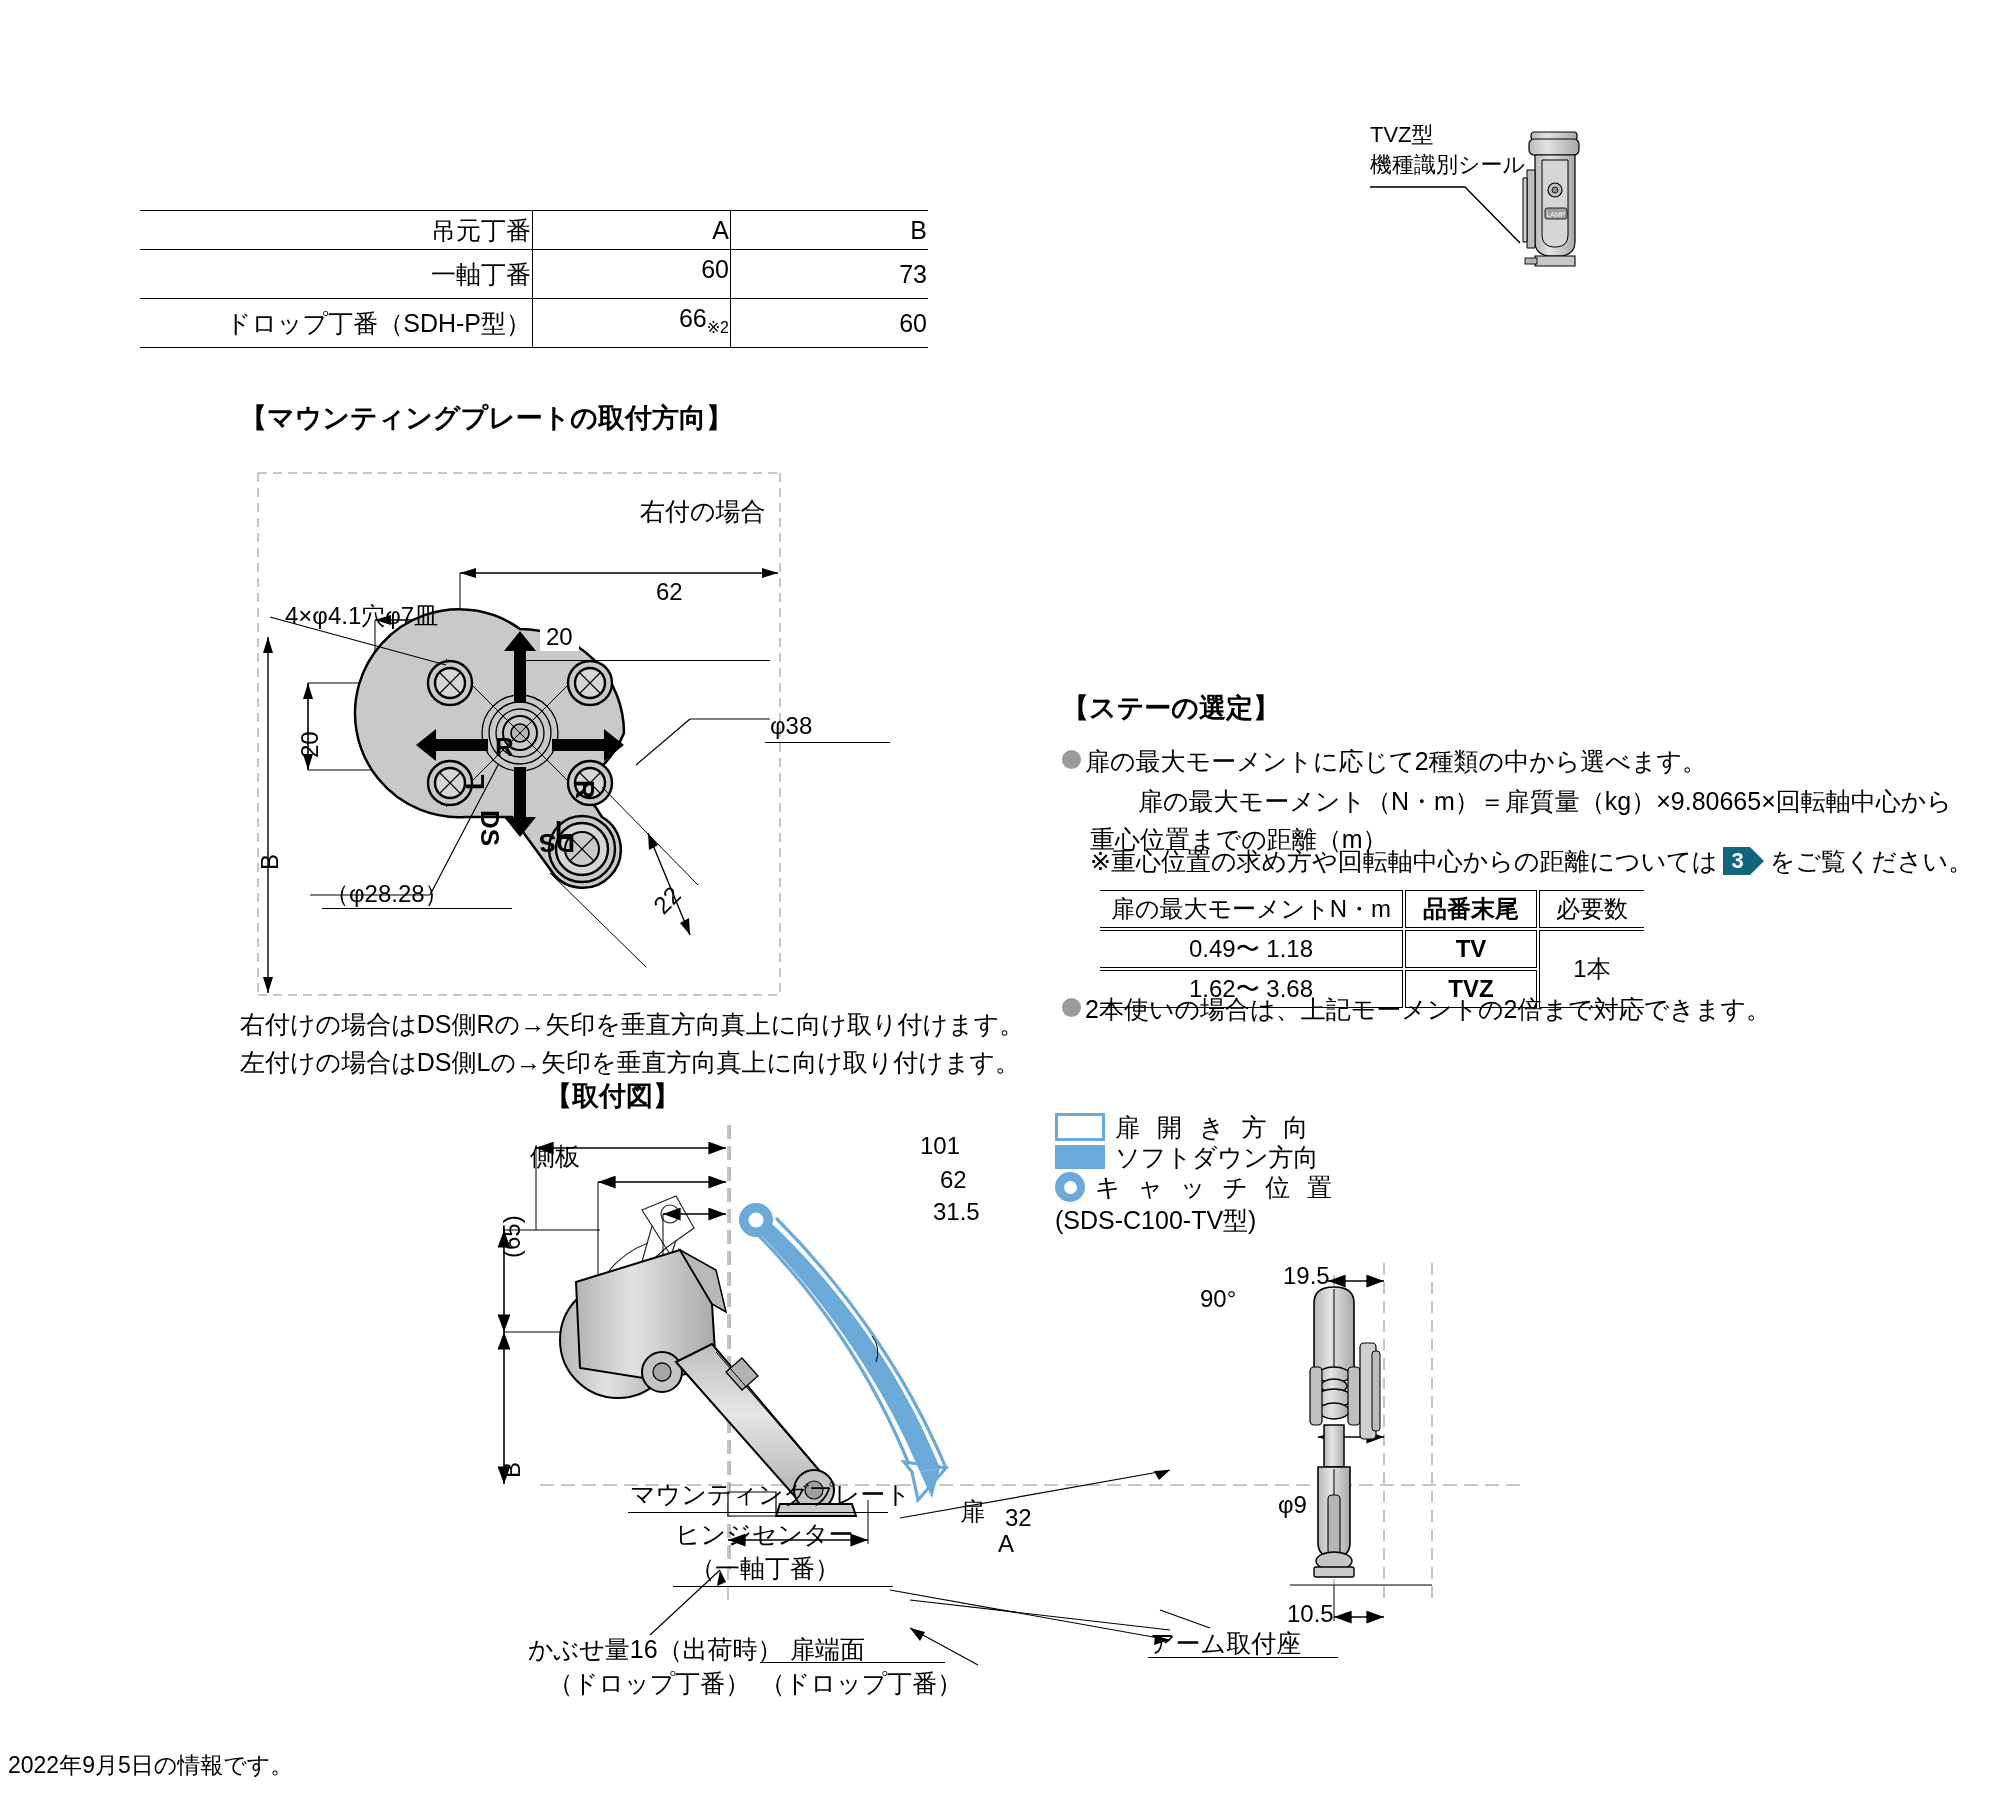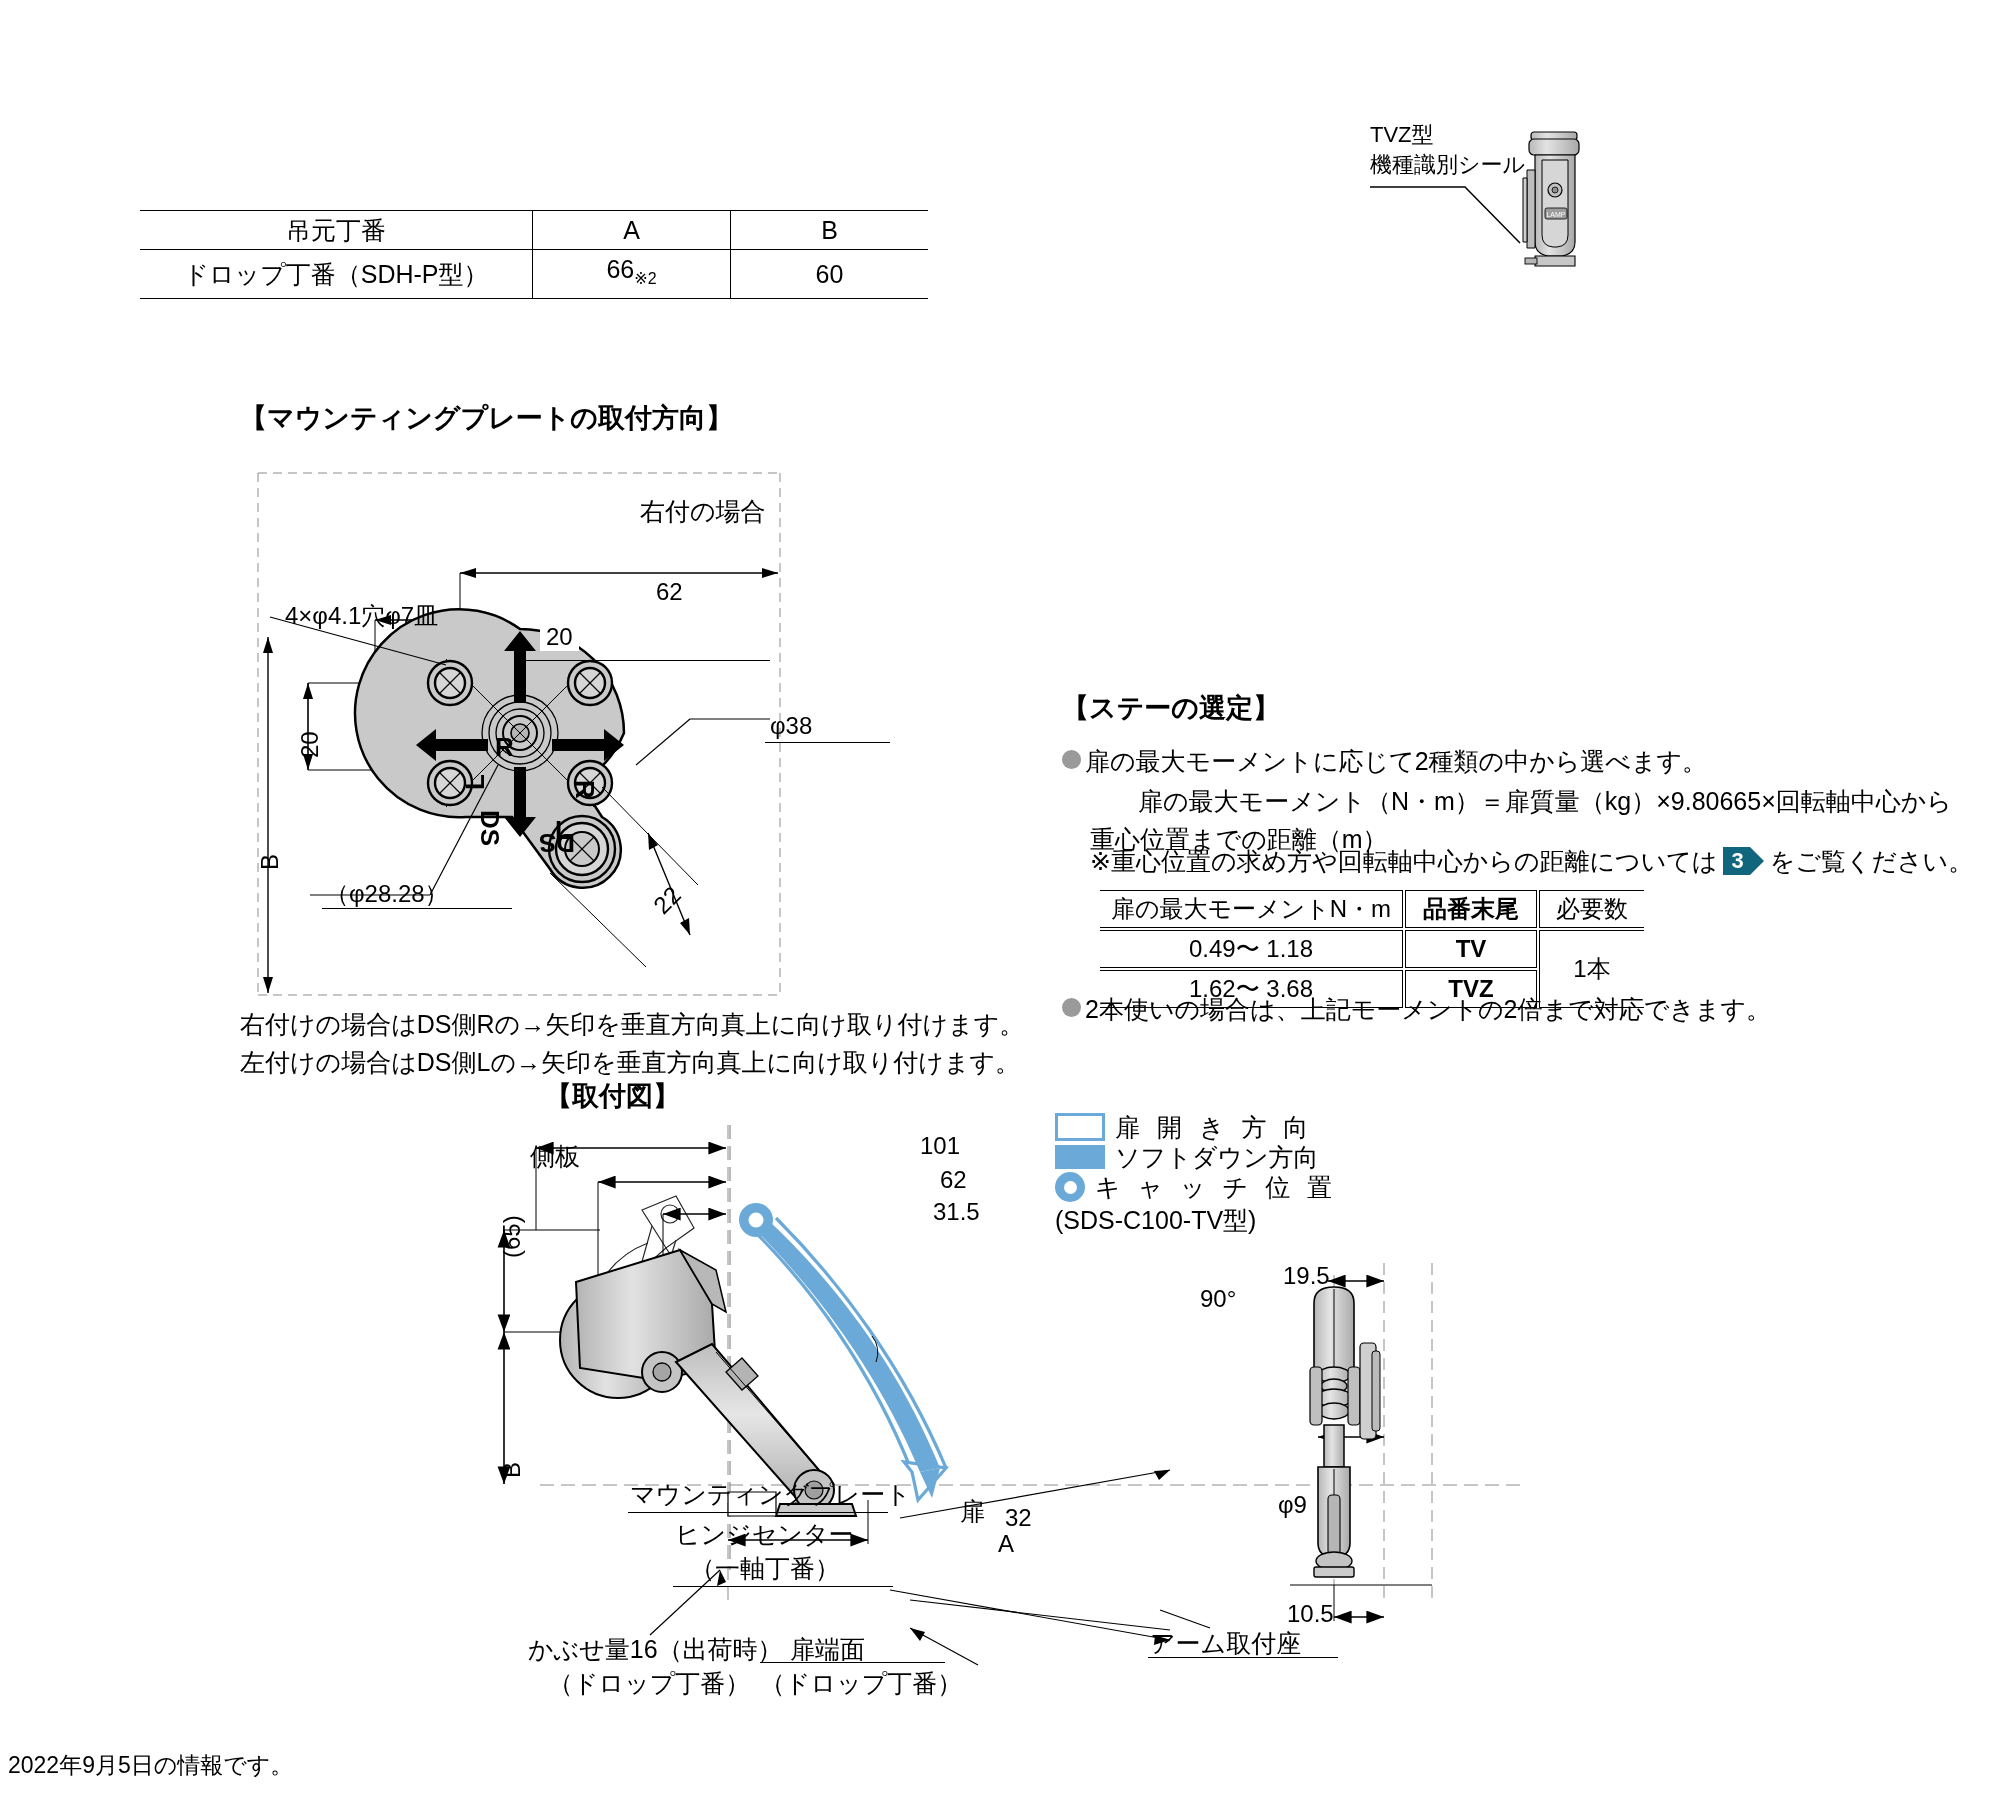"吊元丁番" #hinge-table td { text-align: center -> right }
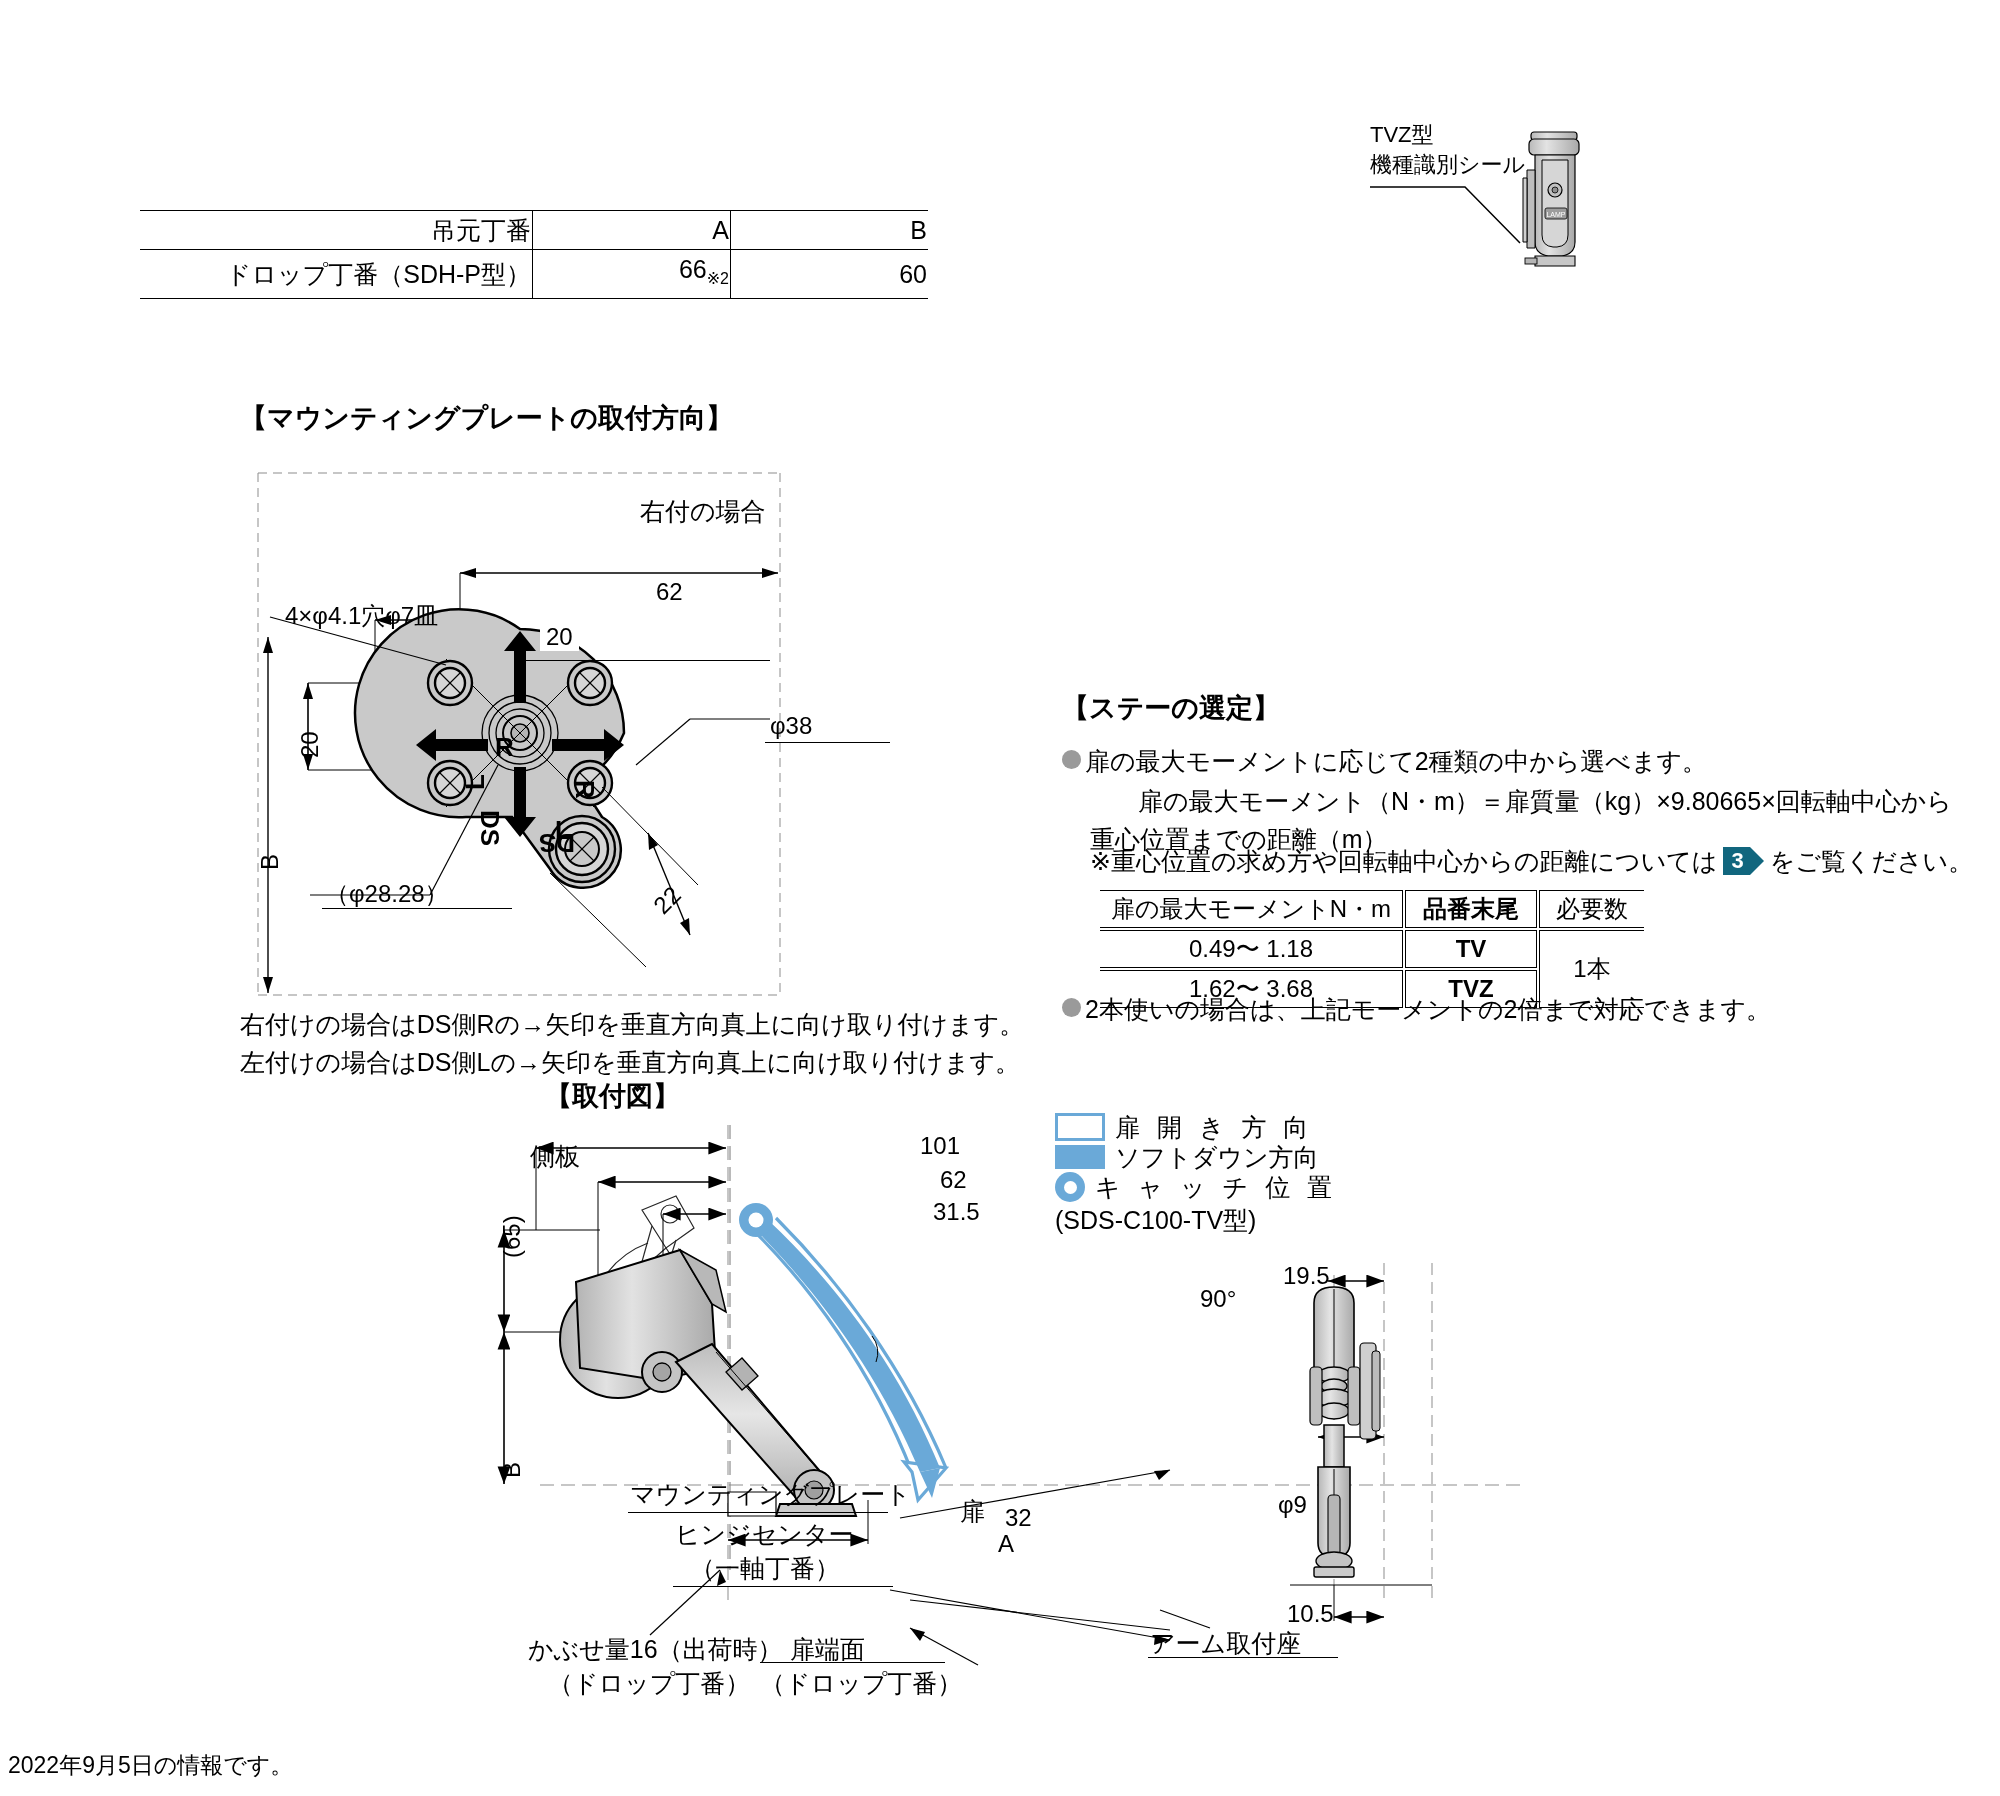"一軸丁番" tr { html: none -> <tr> <td>一軸丁番</td> <td><span>60</span><span></span></td> <td>73</td> </tr> }
